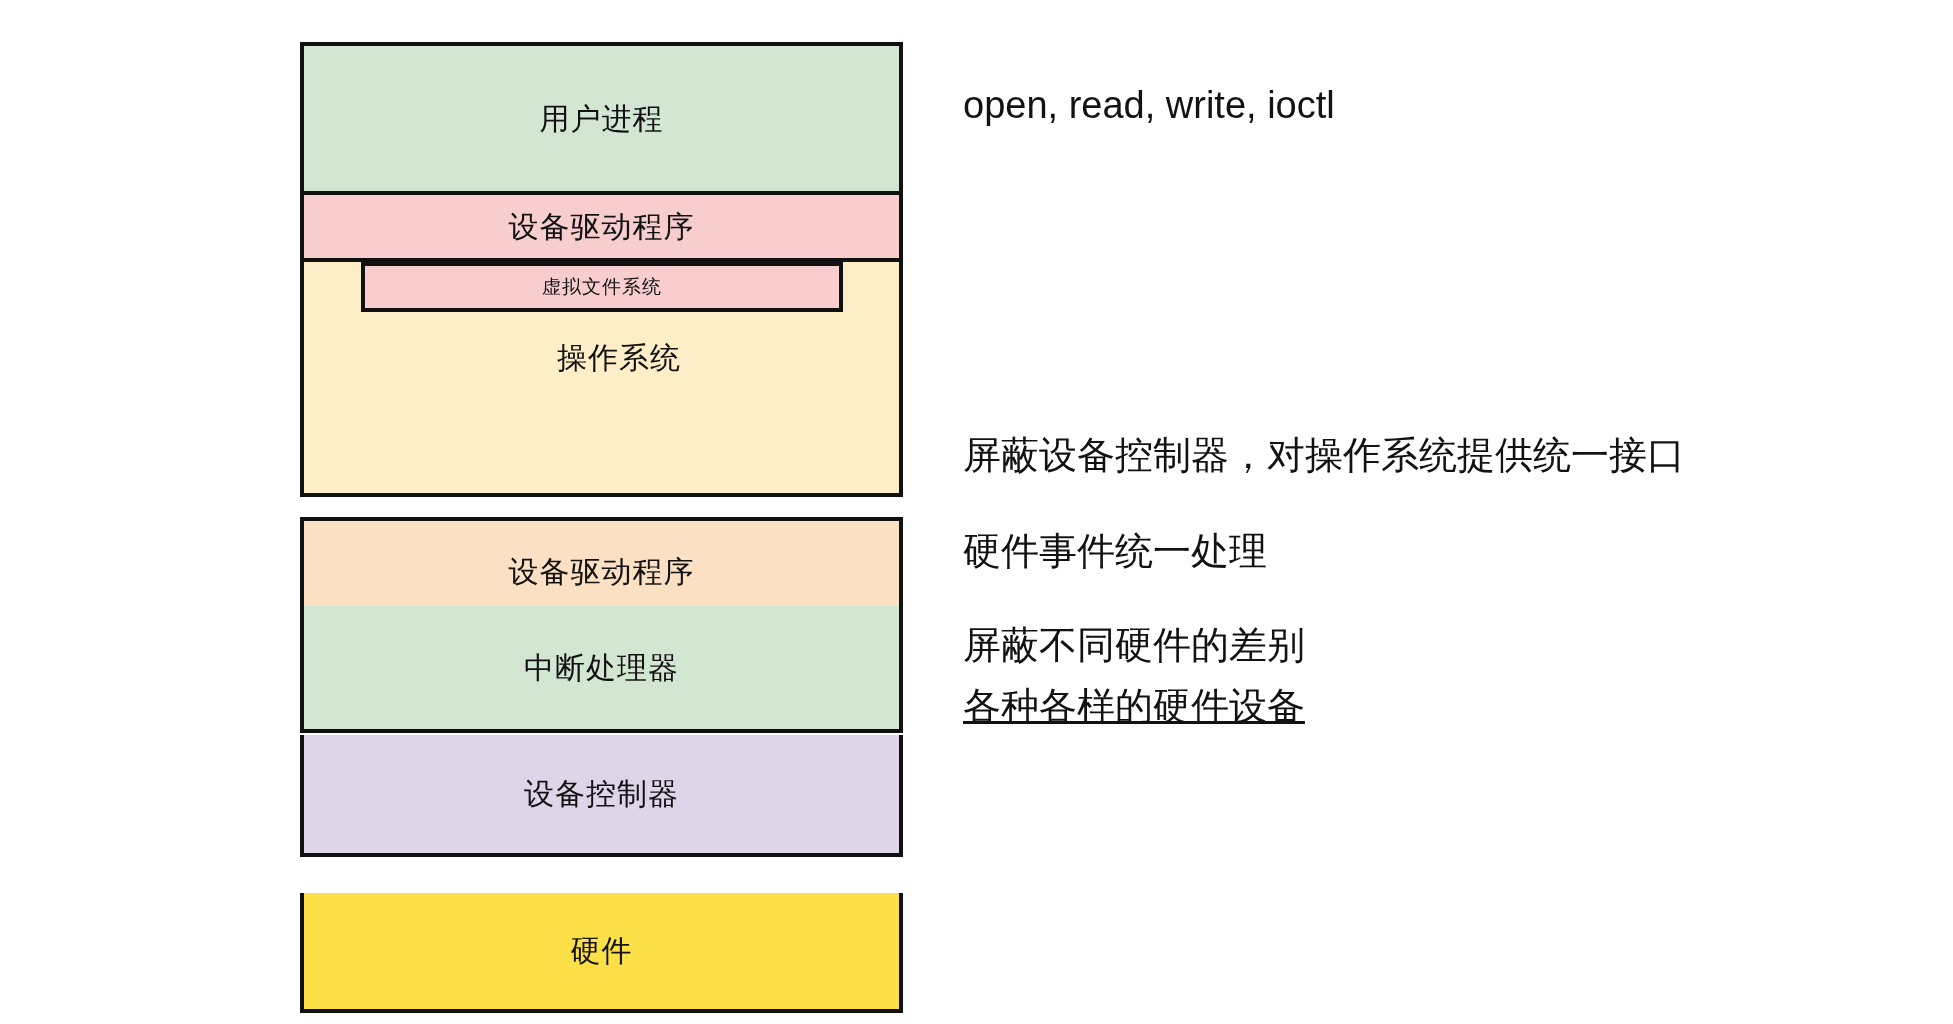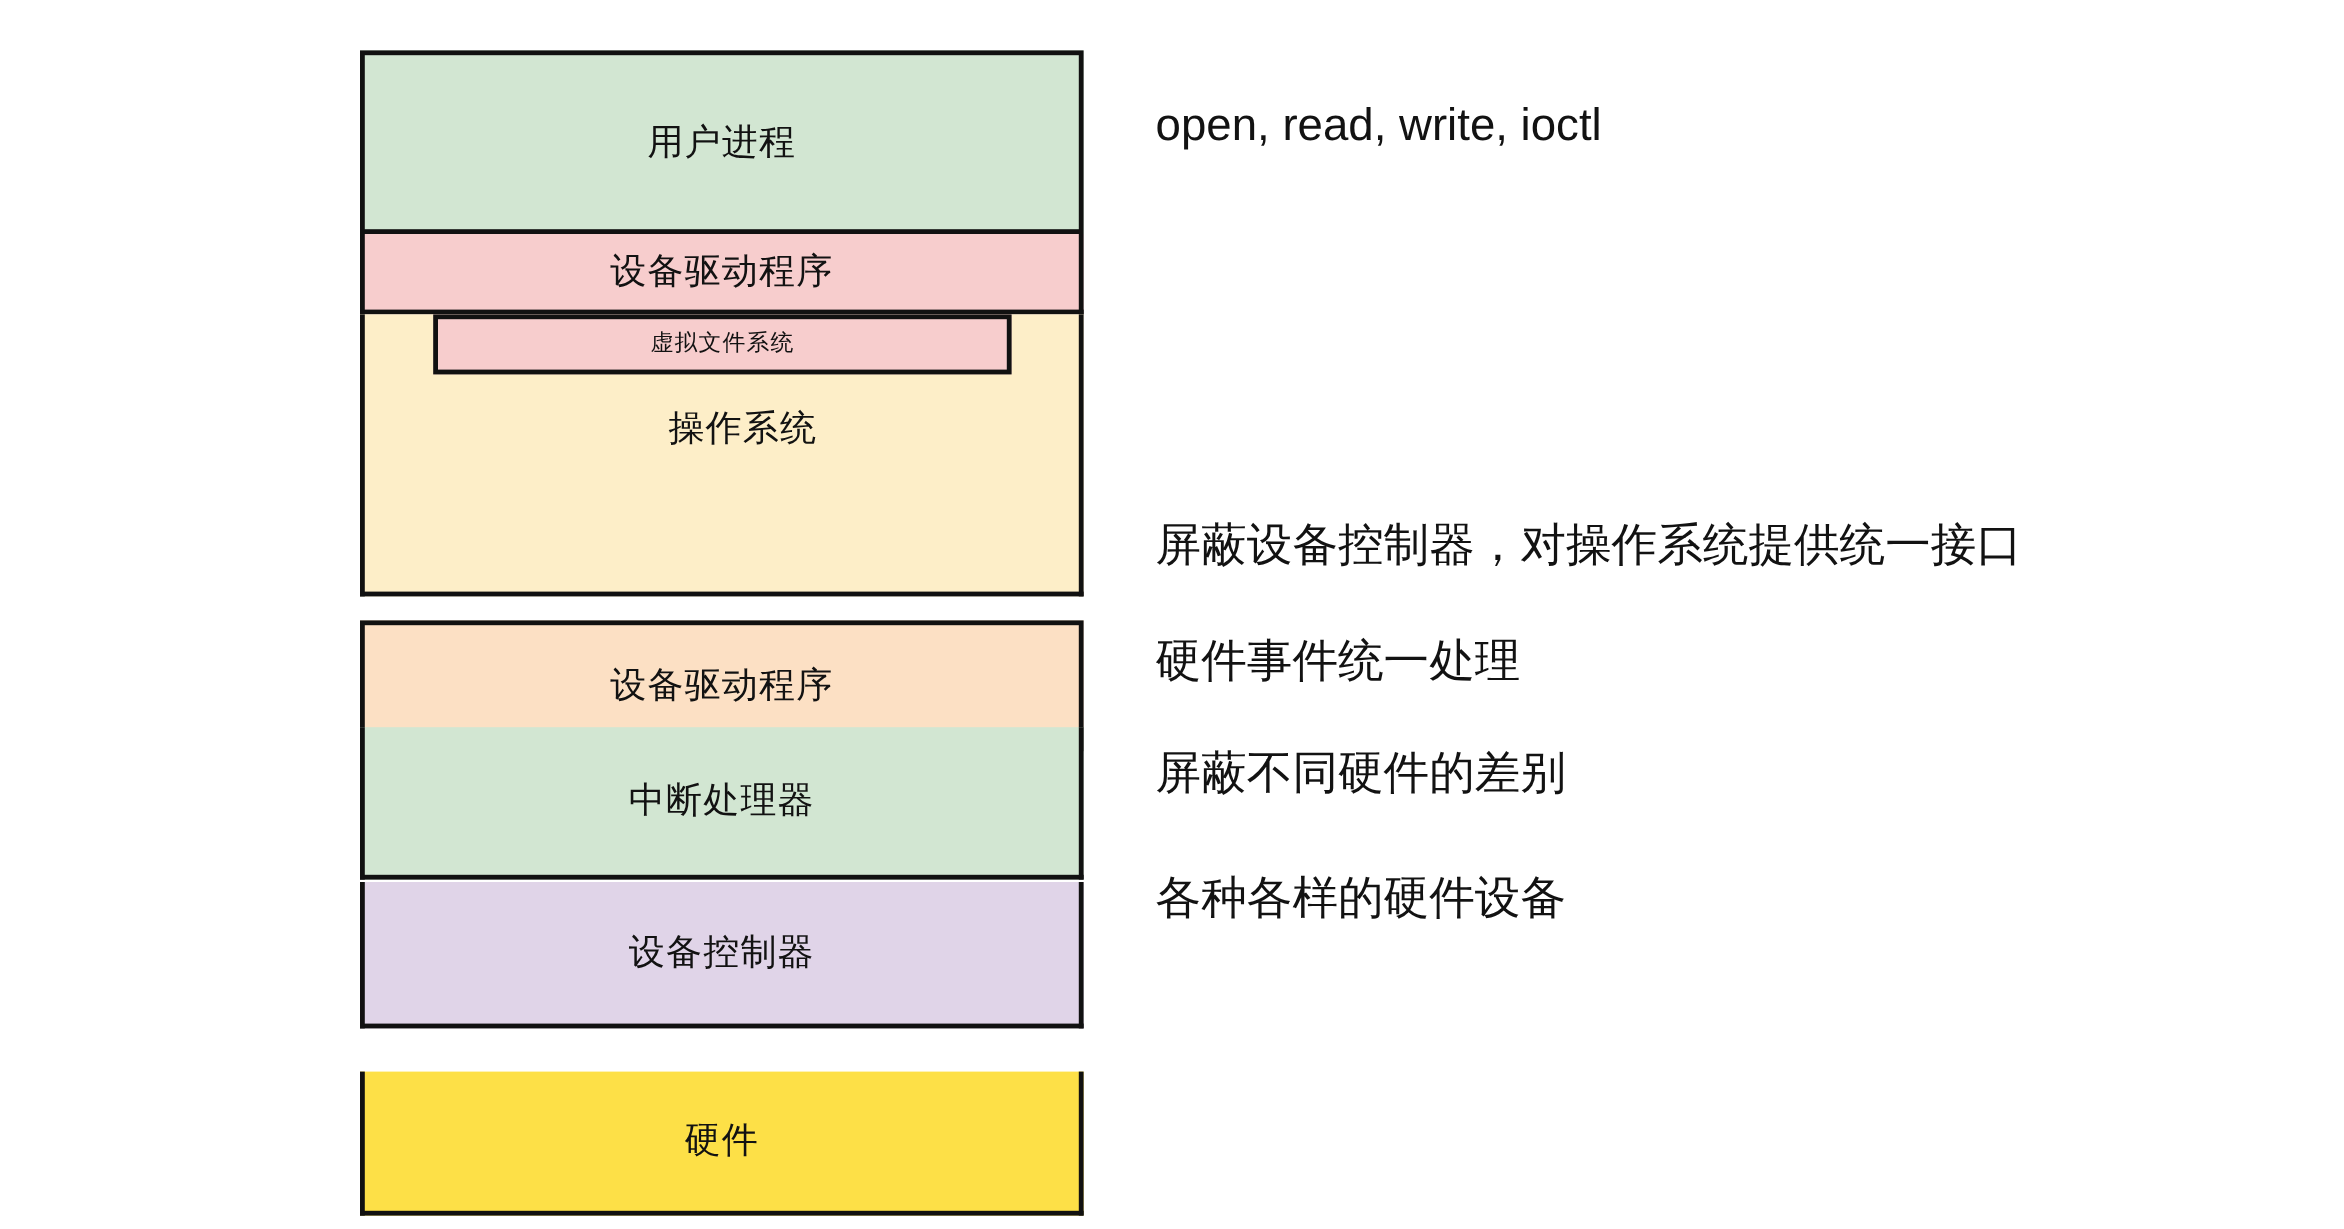"各种各样的硬件设备" #ann-hardware { text-decoration: none -> underline; top: 726px -> 683px }
